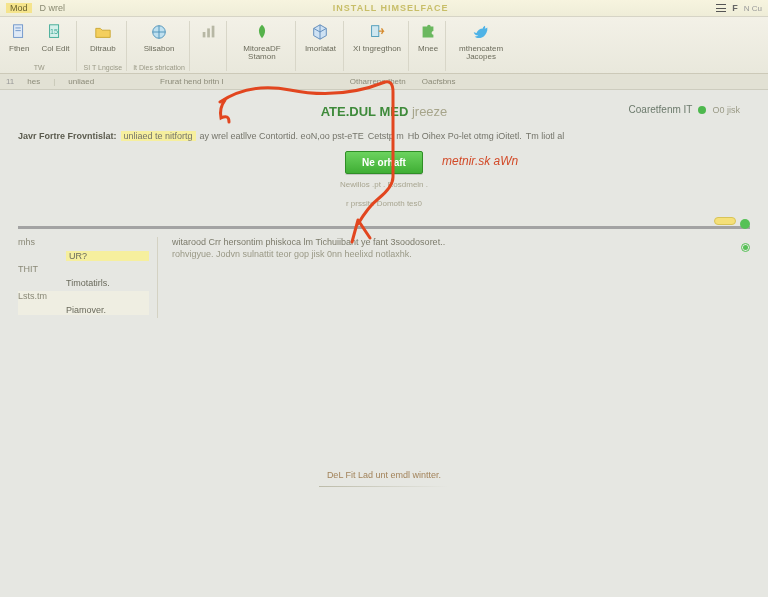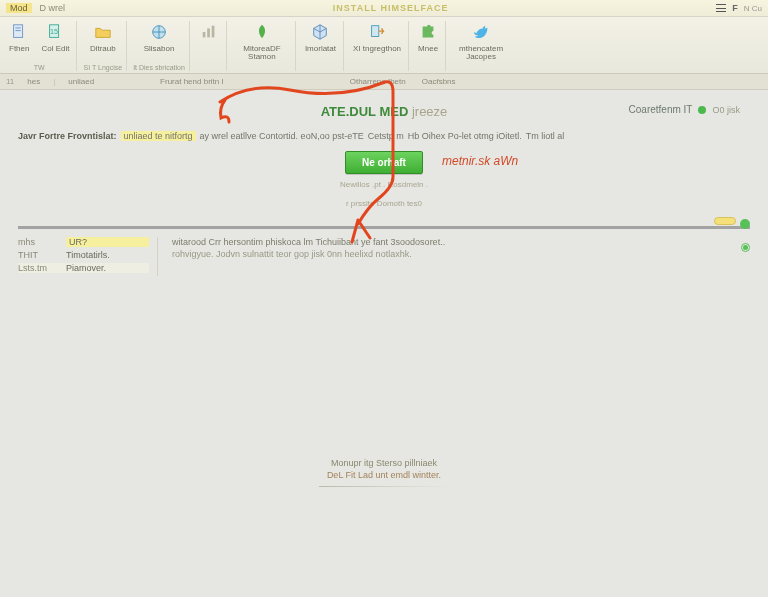"UR?" .panel-left .row .v { margin-top: none -> 14px }
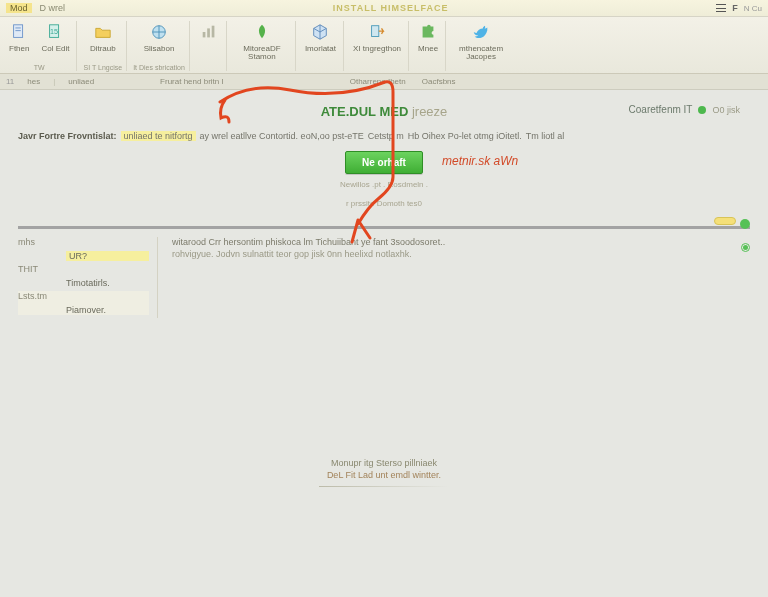"Monupr itg Sterso pillniaek" div.fl1 { html: <div>Monupr itg Sterso pillniaek</div> -> none }
